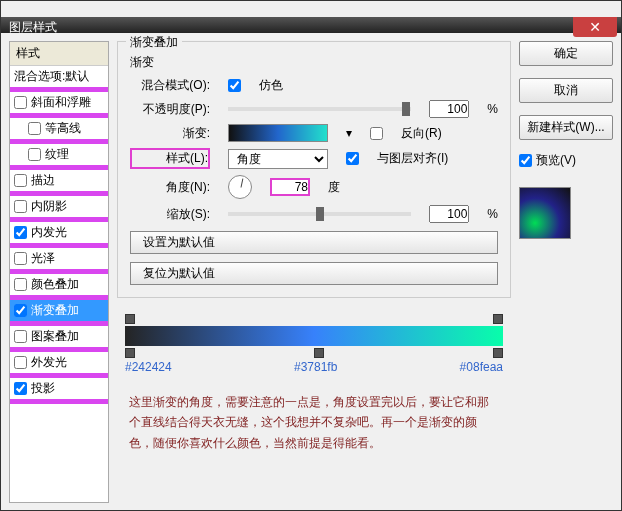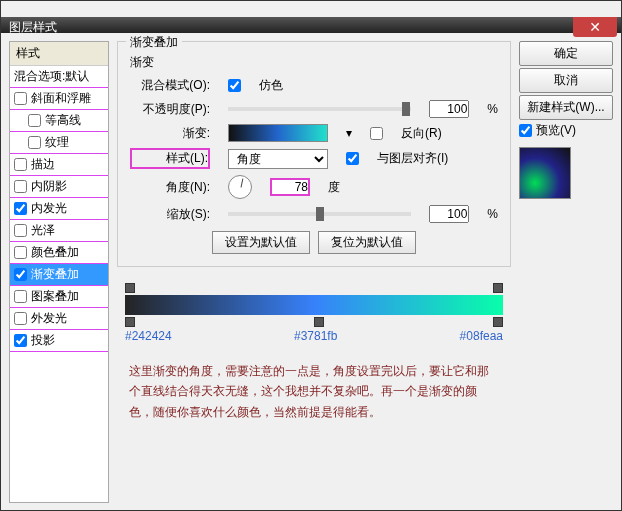"确定" .right { gap: 2px -> 12px }
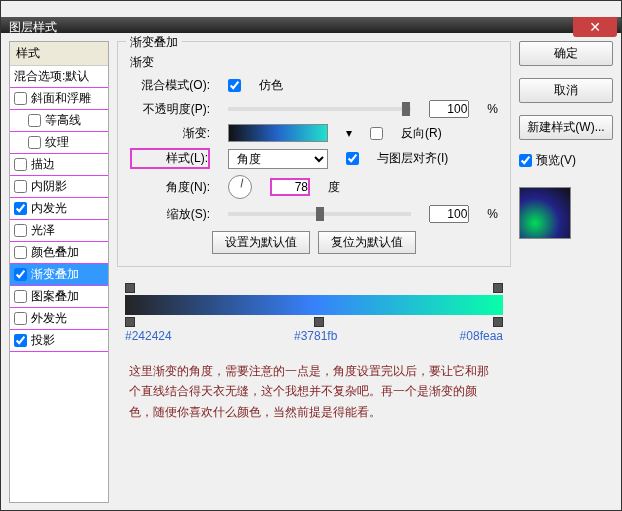"混合选项:默认" .left-row { border-bottom: 1px solid #d946ef -> 5px solid #d946ef }
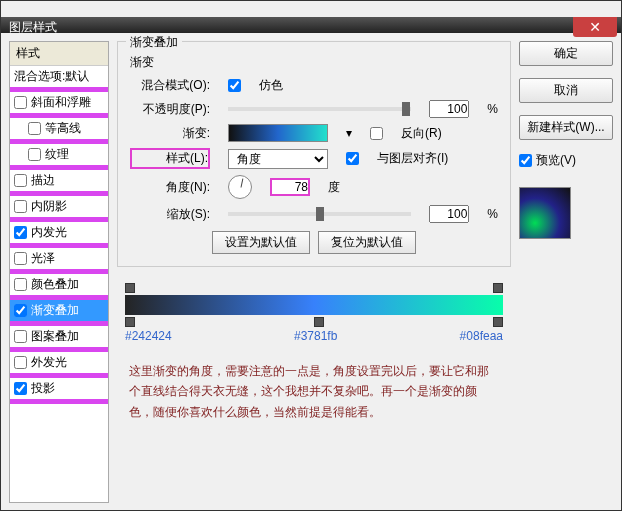"设置为默认值" .btnrow { flex-direction: none -> column }
